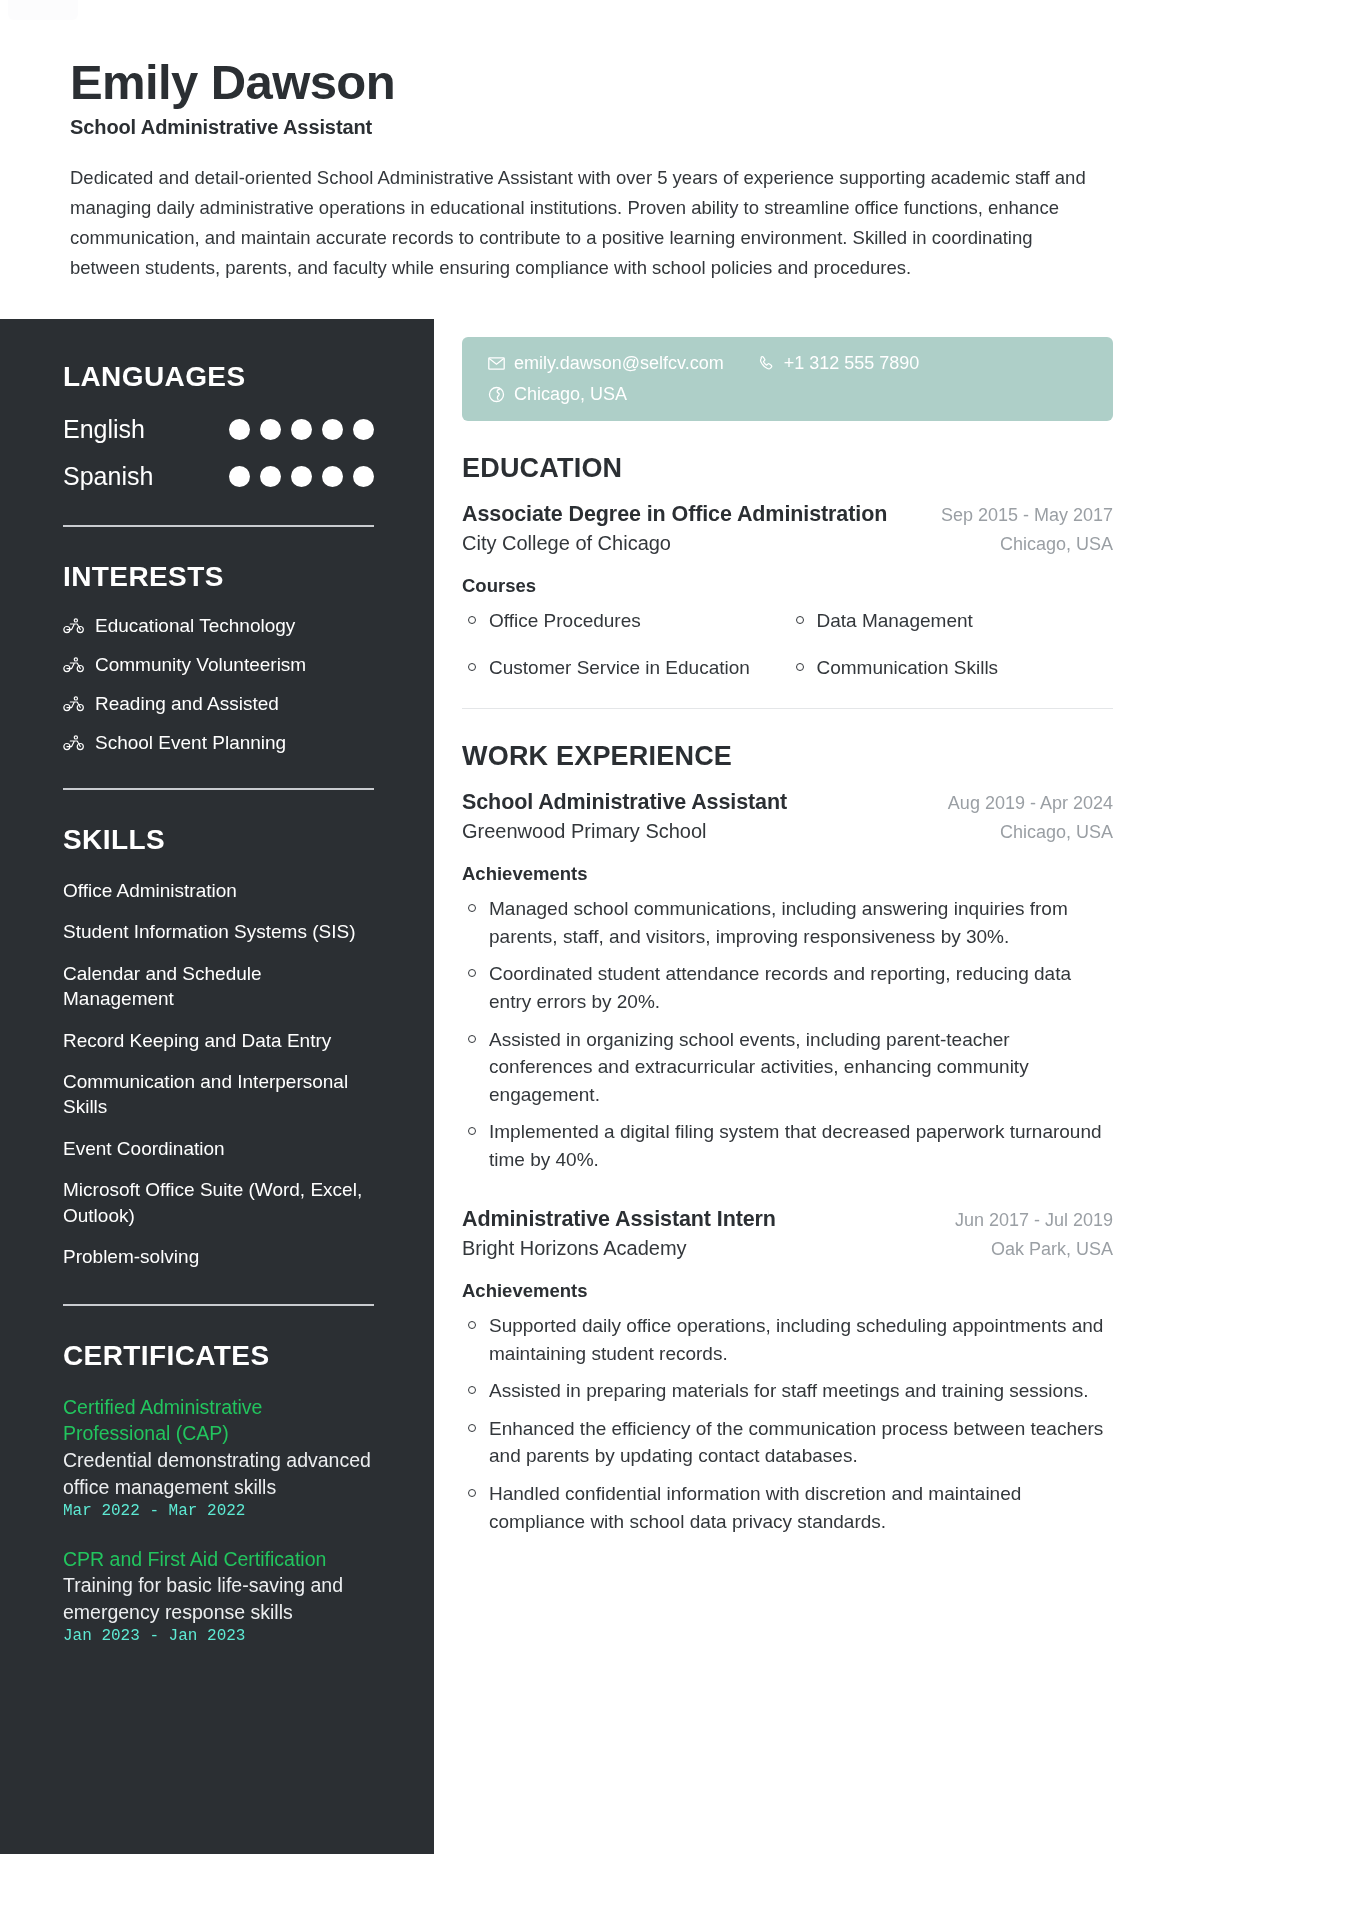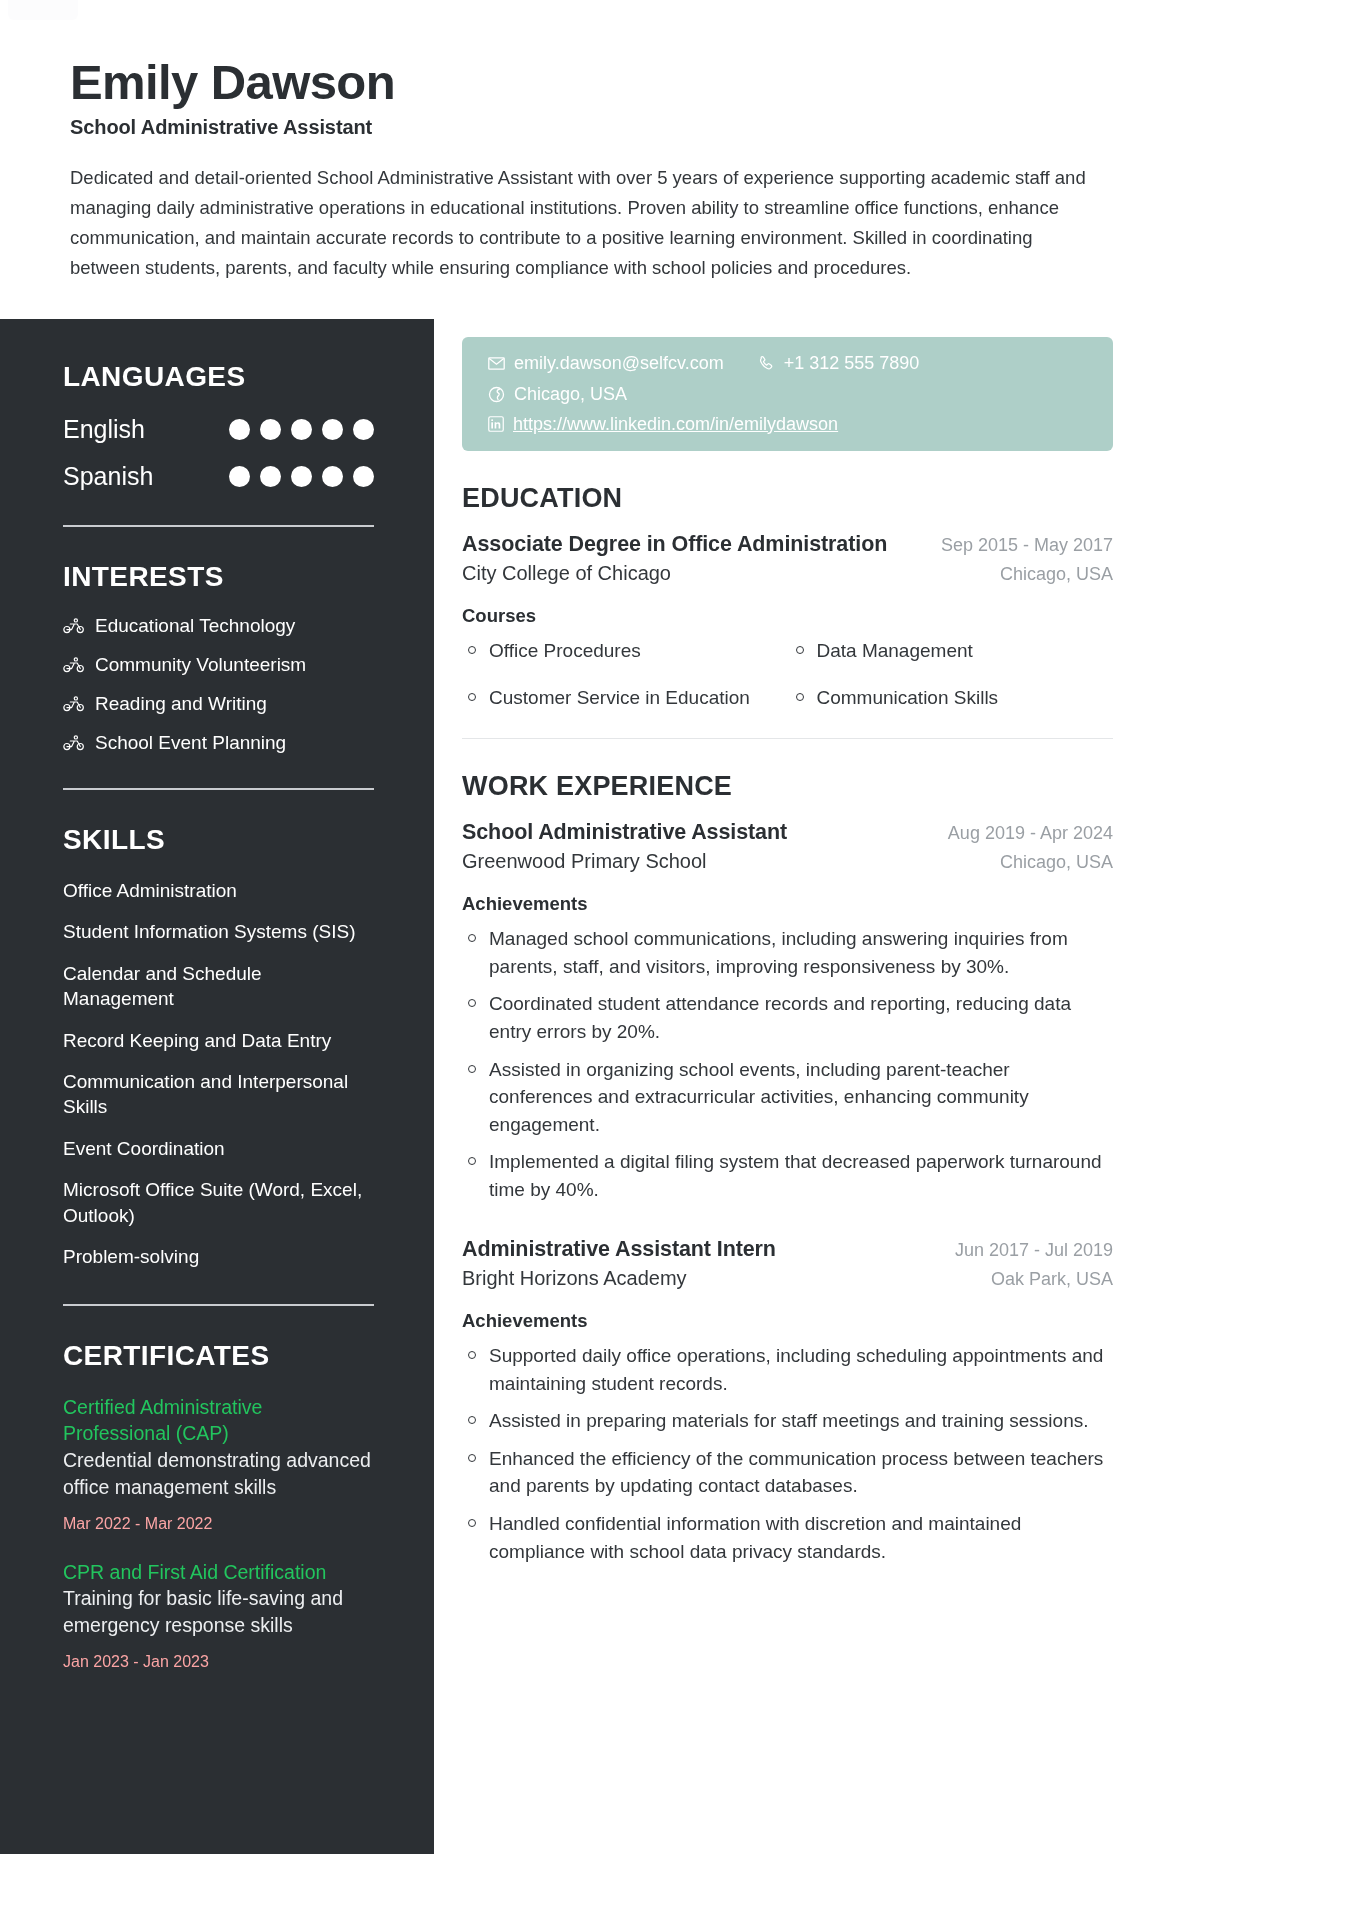"https://www.linkedin.com/in/emilydawson" div.contact-line { html: <div> <span> <span> <svg> <rect></rect> <rect></rect> <rect></rect> <path></path> </svg> </span> <span>https://www.linkedin.com/in/emilydawson</span> </span> </div> -> none }
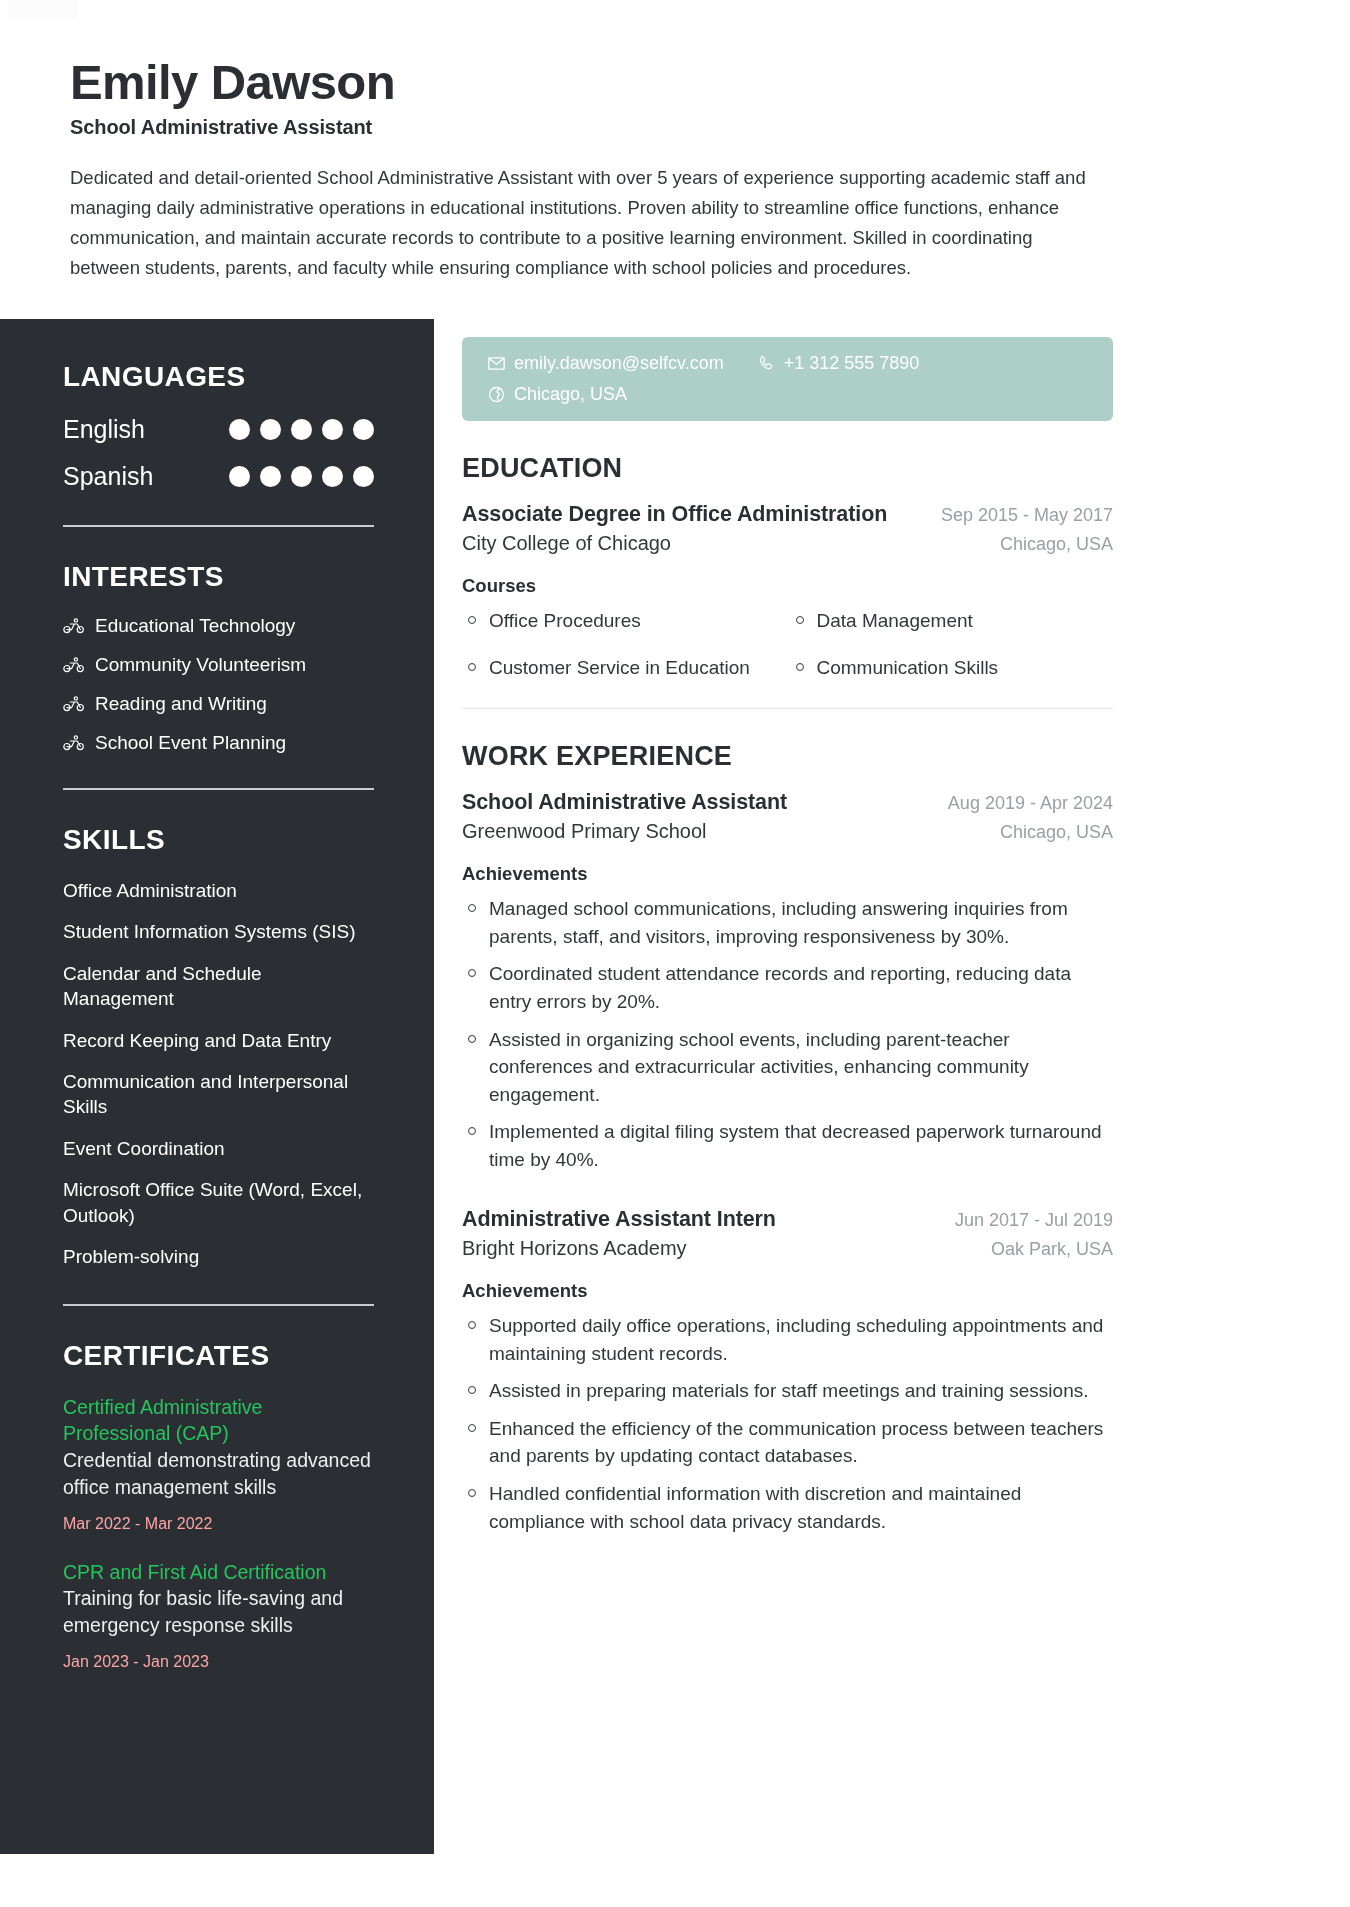"Reading and Writing" span.interest-label { text: Writing -> Assisted }
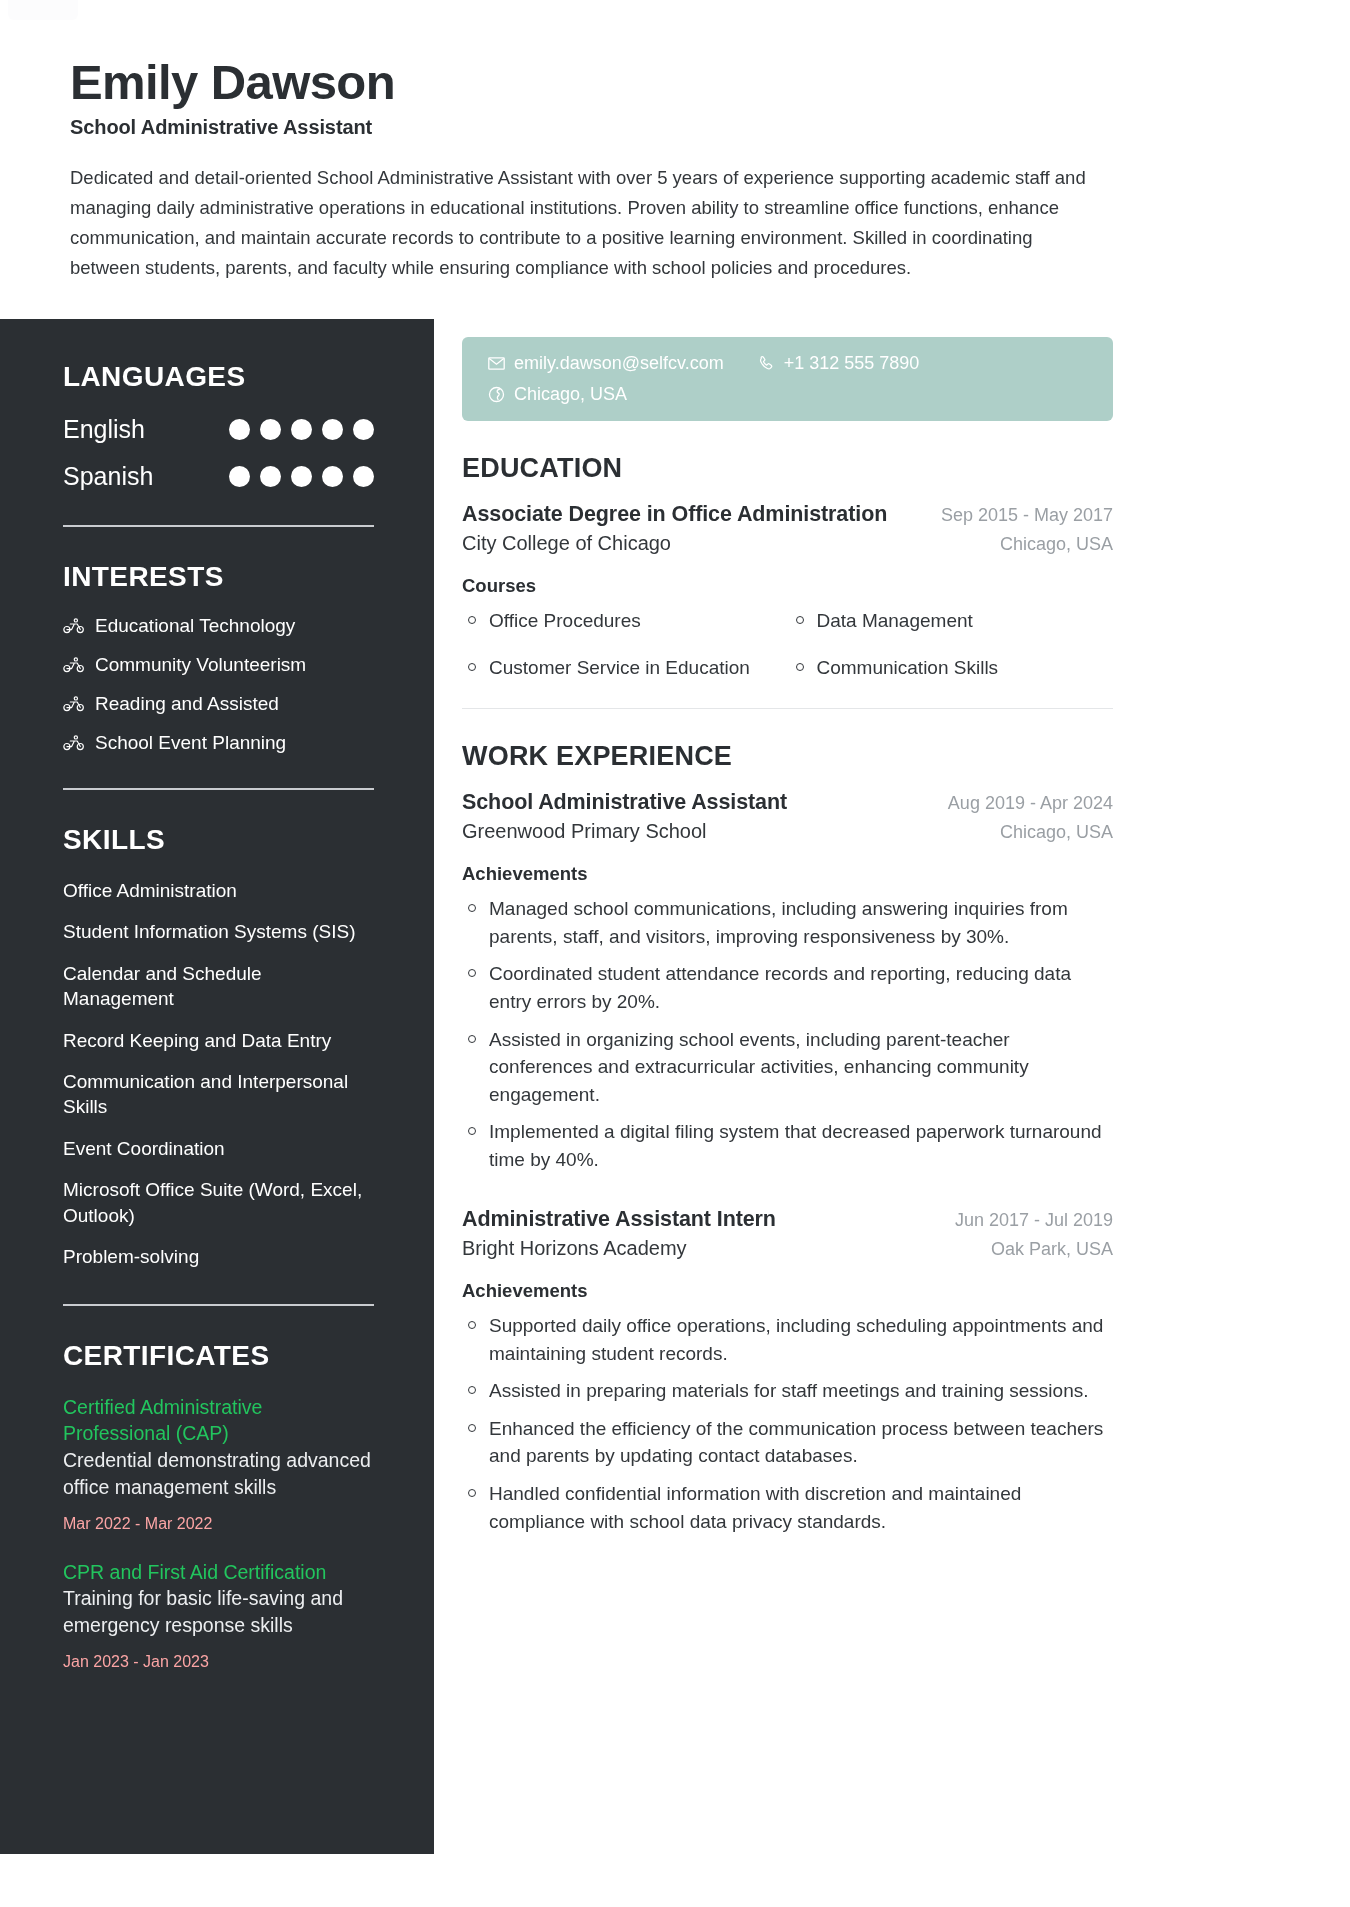"Mar 2022 - Mar 2022" .cert-date { color: #fca5a5 -> #5eead4; font-family: none -> Liberation Mono, monospace; margin-top: 14px -> 1px }
